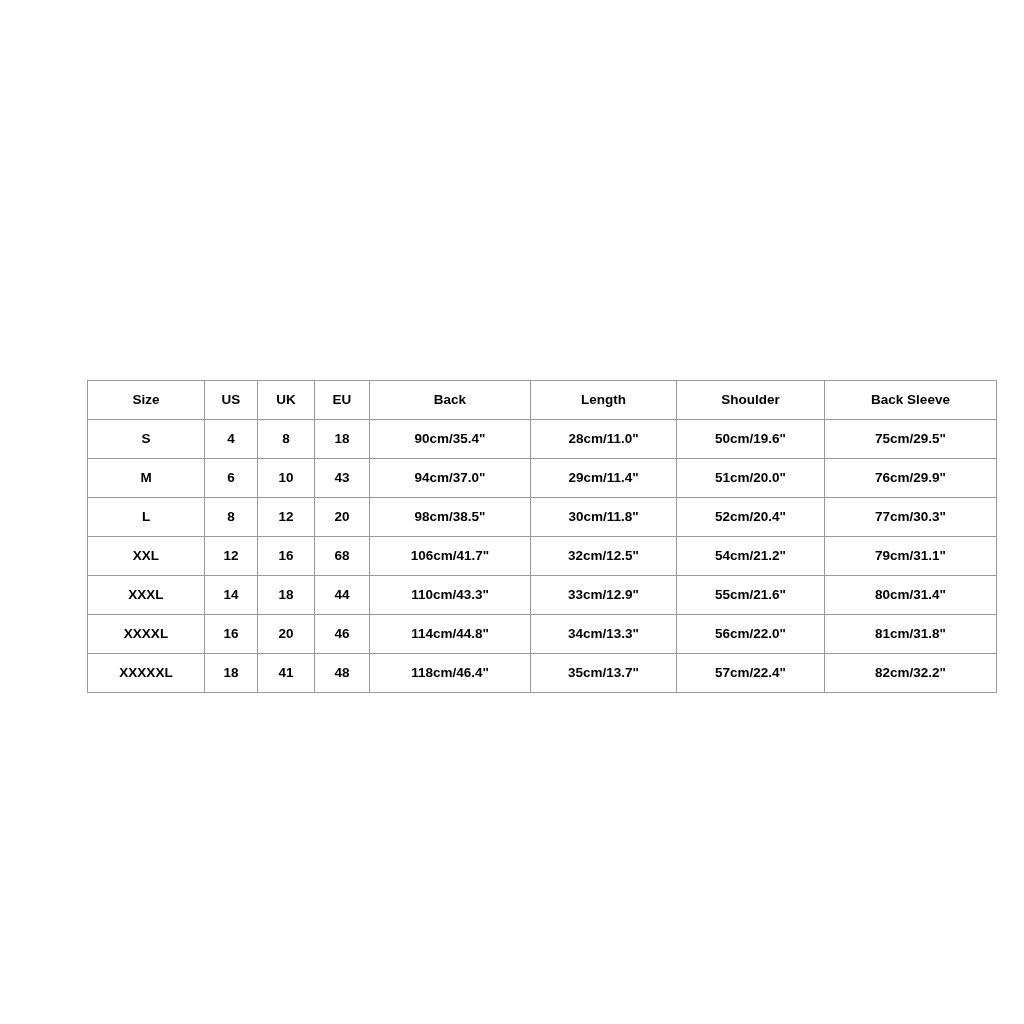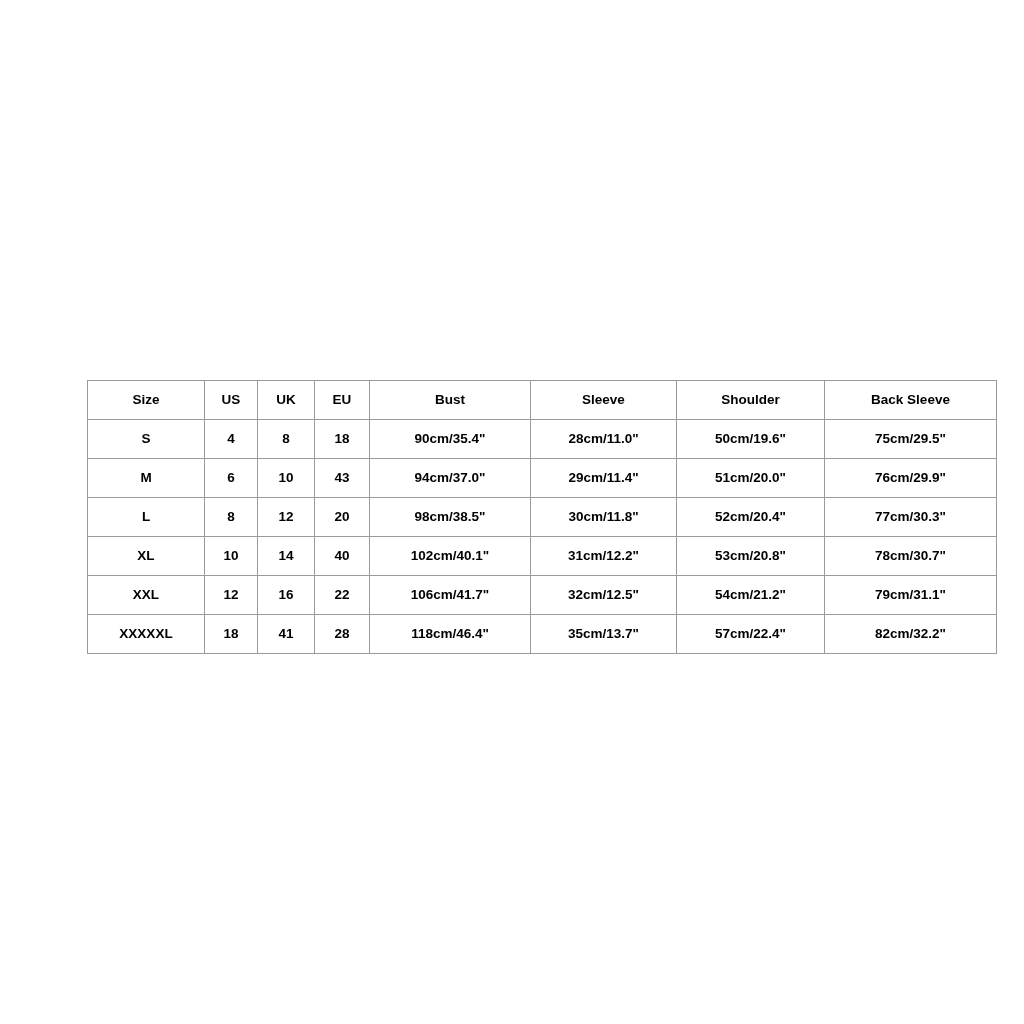"Bust" th { text: Bust -> Back }
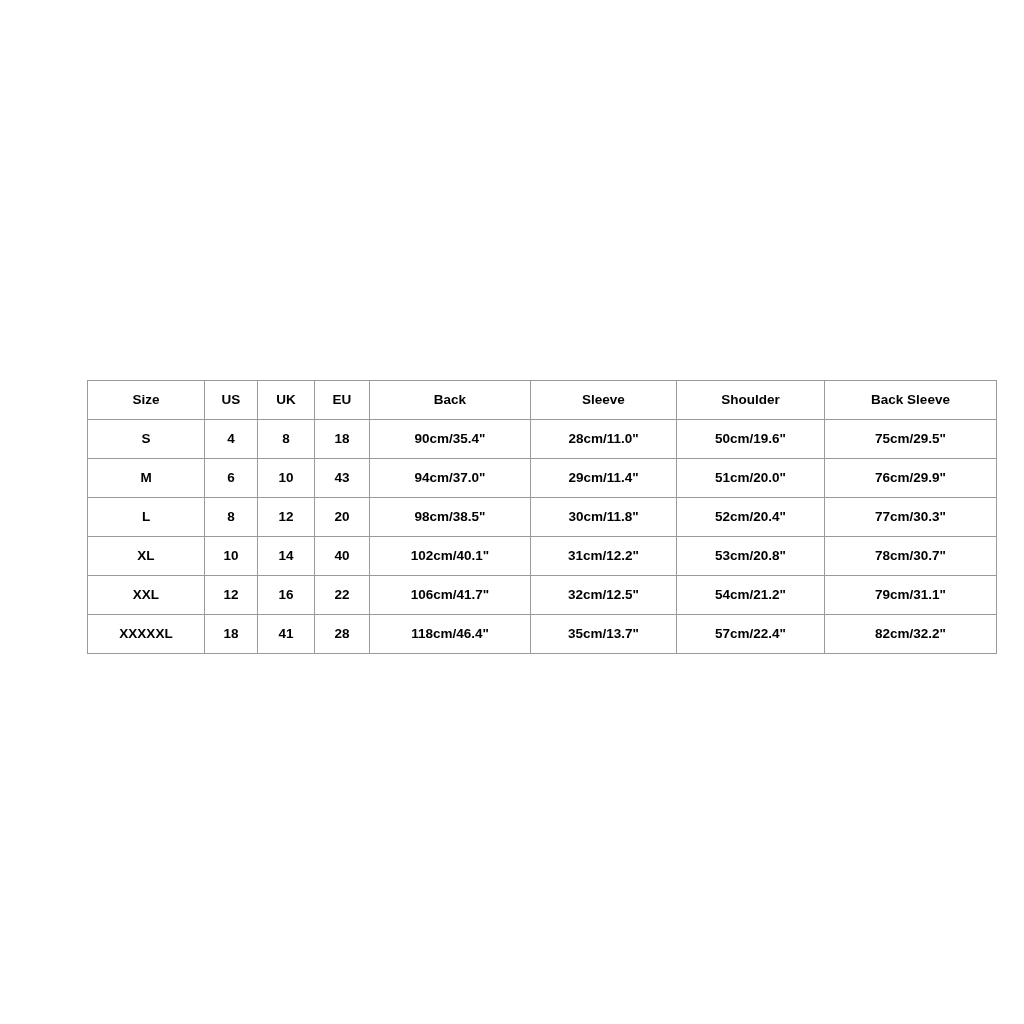"Sleeve" th { text: Sleeve -> Length }
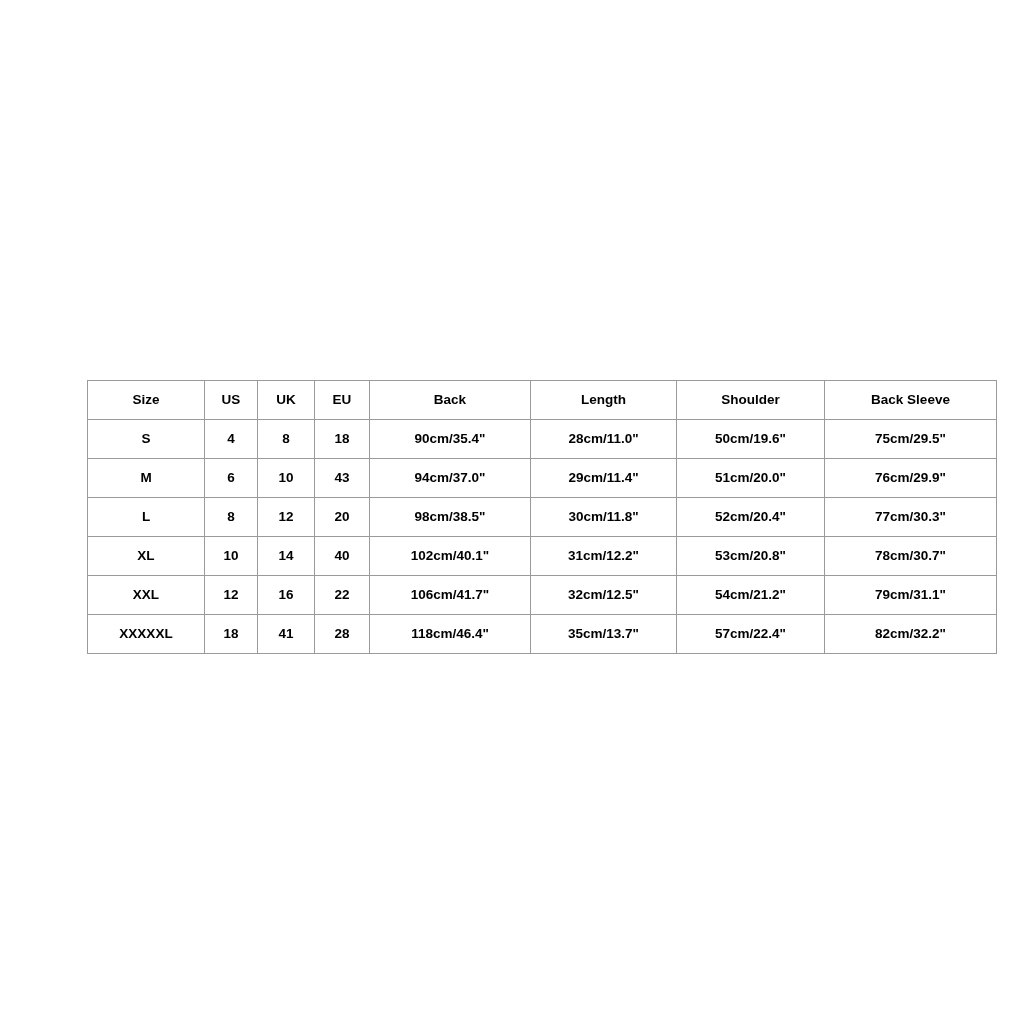"XL" tr { html: <tr> <td>XL</td> <td>10</td> <td>14</td> <td>40</td> <td>102cm/40.1"</td> <td>31cm/12.2"</td> <td>53cm/20.8"</td> <td>78cm/30.7"</td> </tr> -> none }
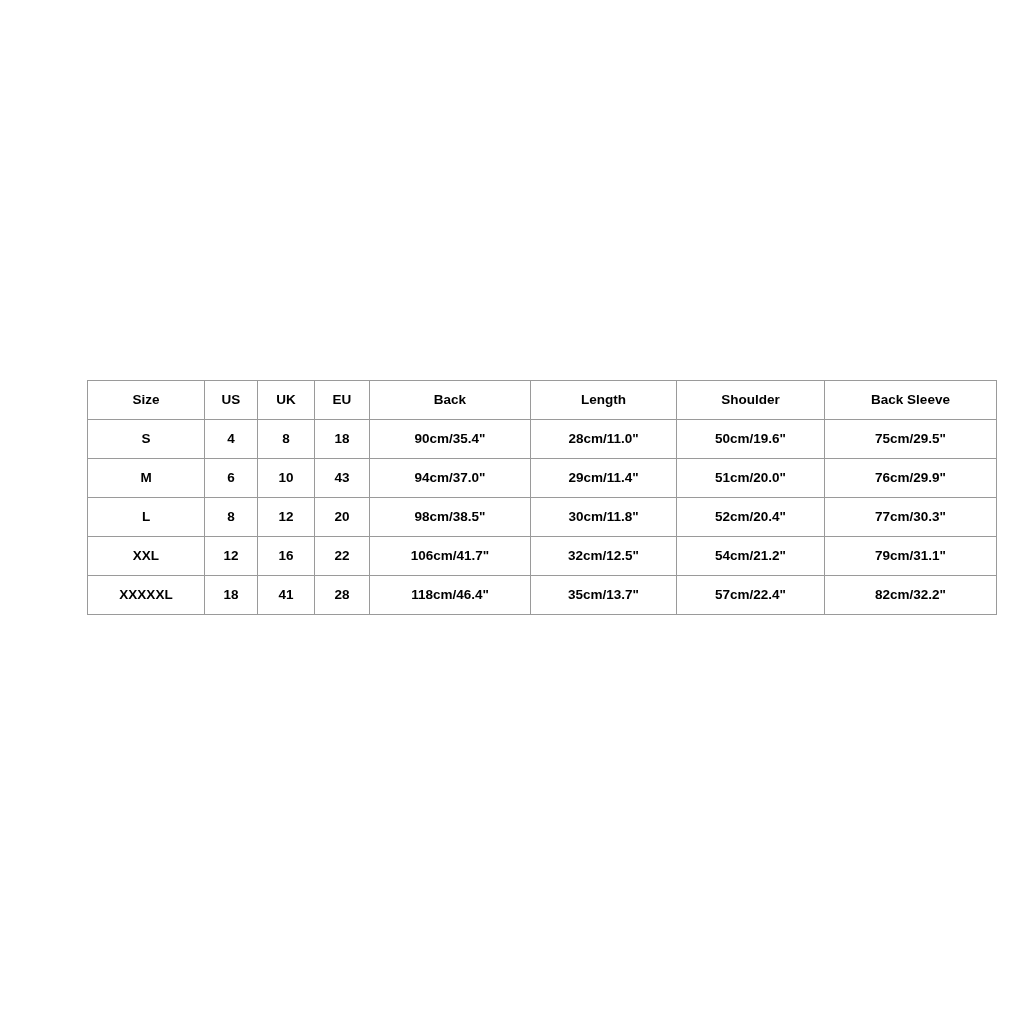"22" td { text: 22 -> 68 }
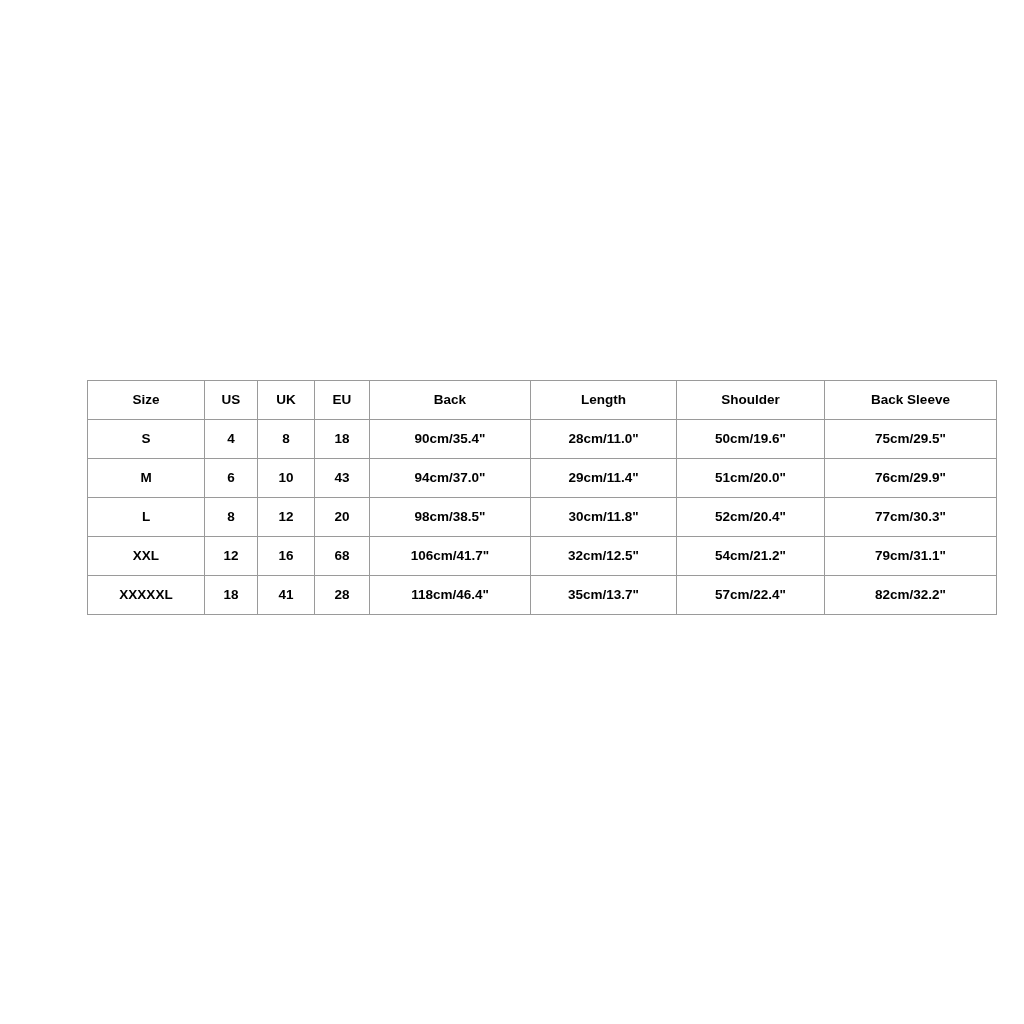"XXXL" tr { html: none -> <tr> <td>XXXL</td> <td>14</td> <td>18</td> <td>44</td> <td>110cm/43.3"</td> <td>33cm/12.9"</td> <td>55cm/21.6"</td> <td>80cm/31.4"</td> </tr> }
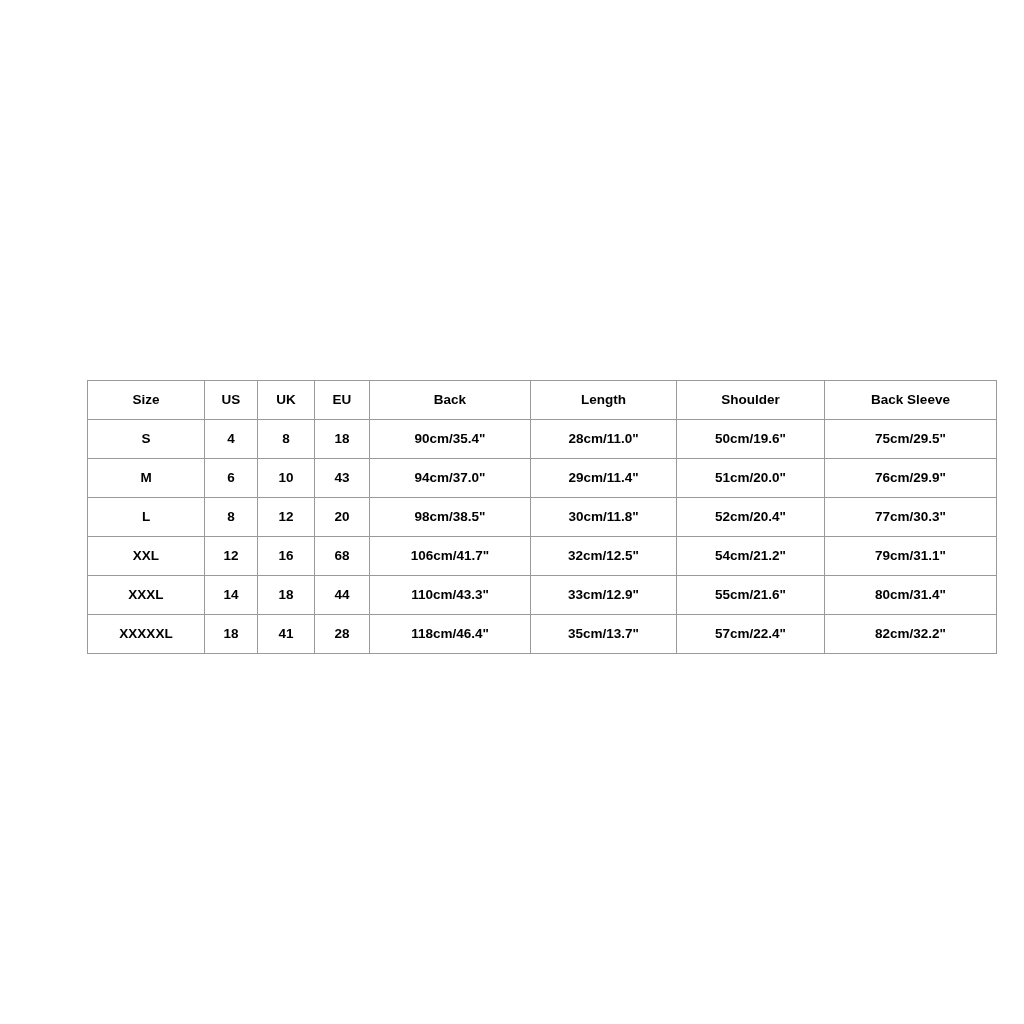"XXXXL" tr { html: none -> <tr> <td>XXXXL</td> <td>16</td> <td>20</td> <td>46</td> <td>114cm/44.8"</td> <td>34cm/13.3"</td> <td>56cm/22.0"</td> <td>81cm/31.8"</td> </tr> }
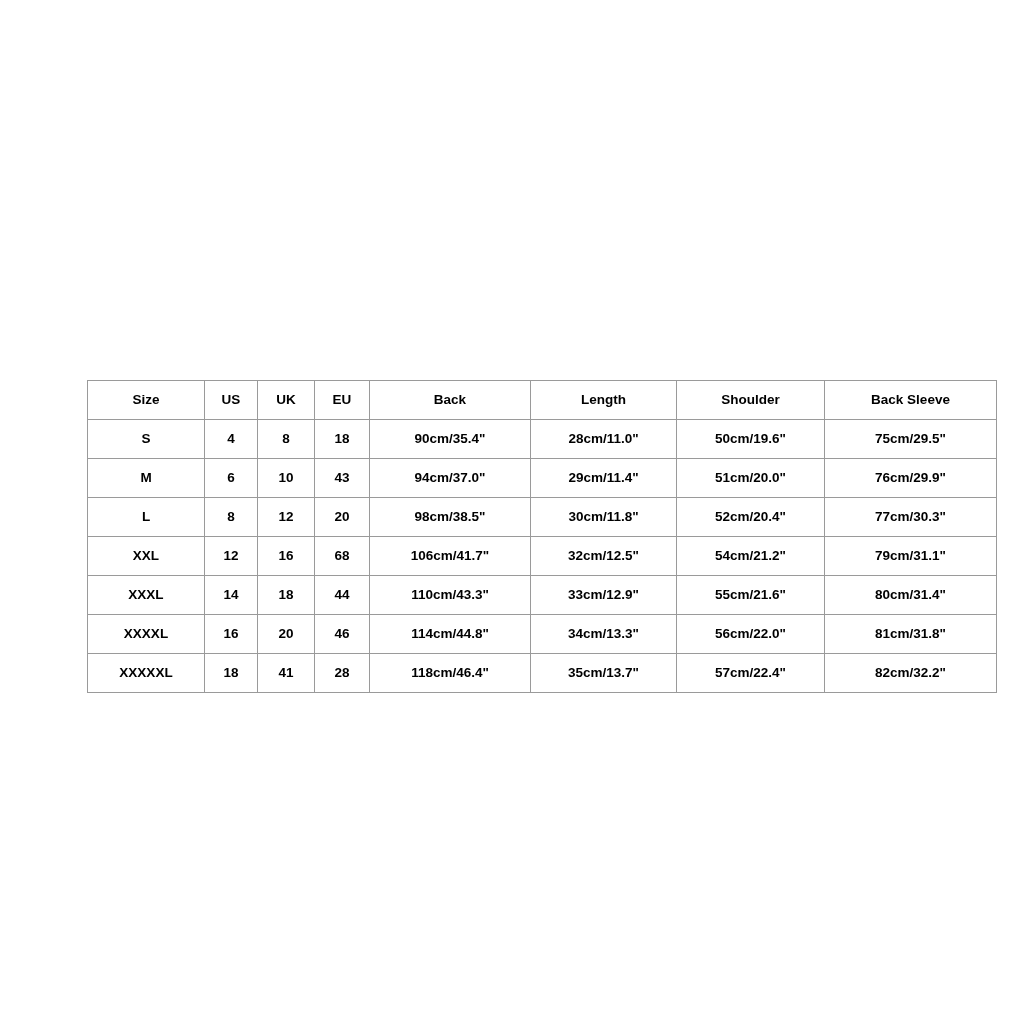"28" td { text: 28 -> 48 }
